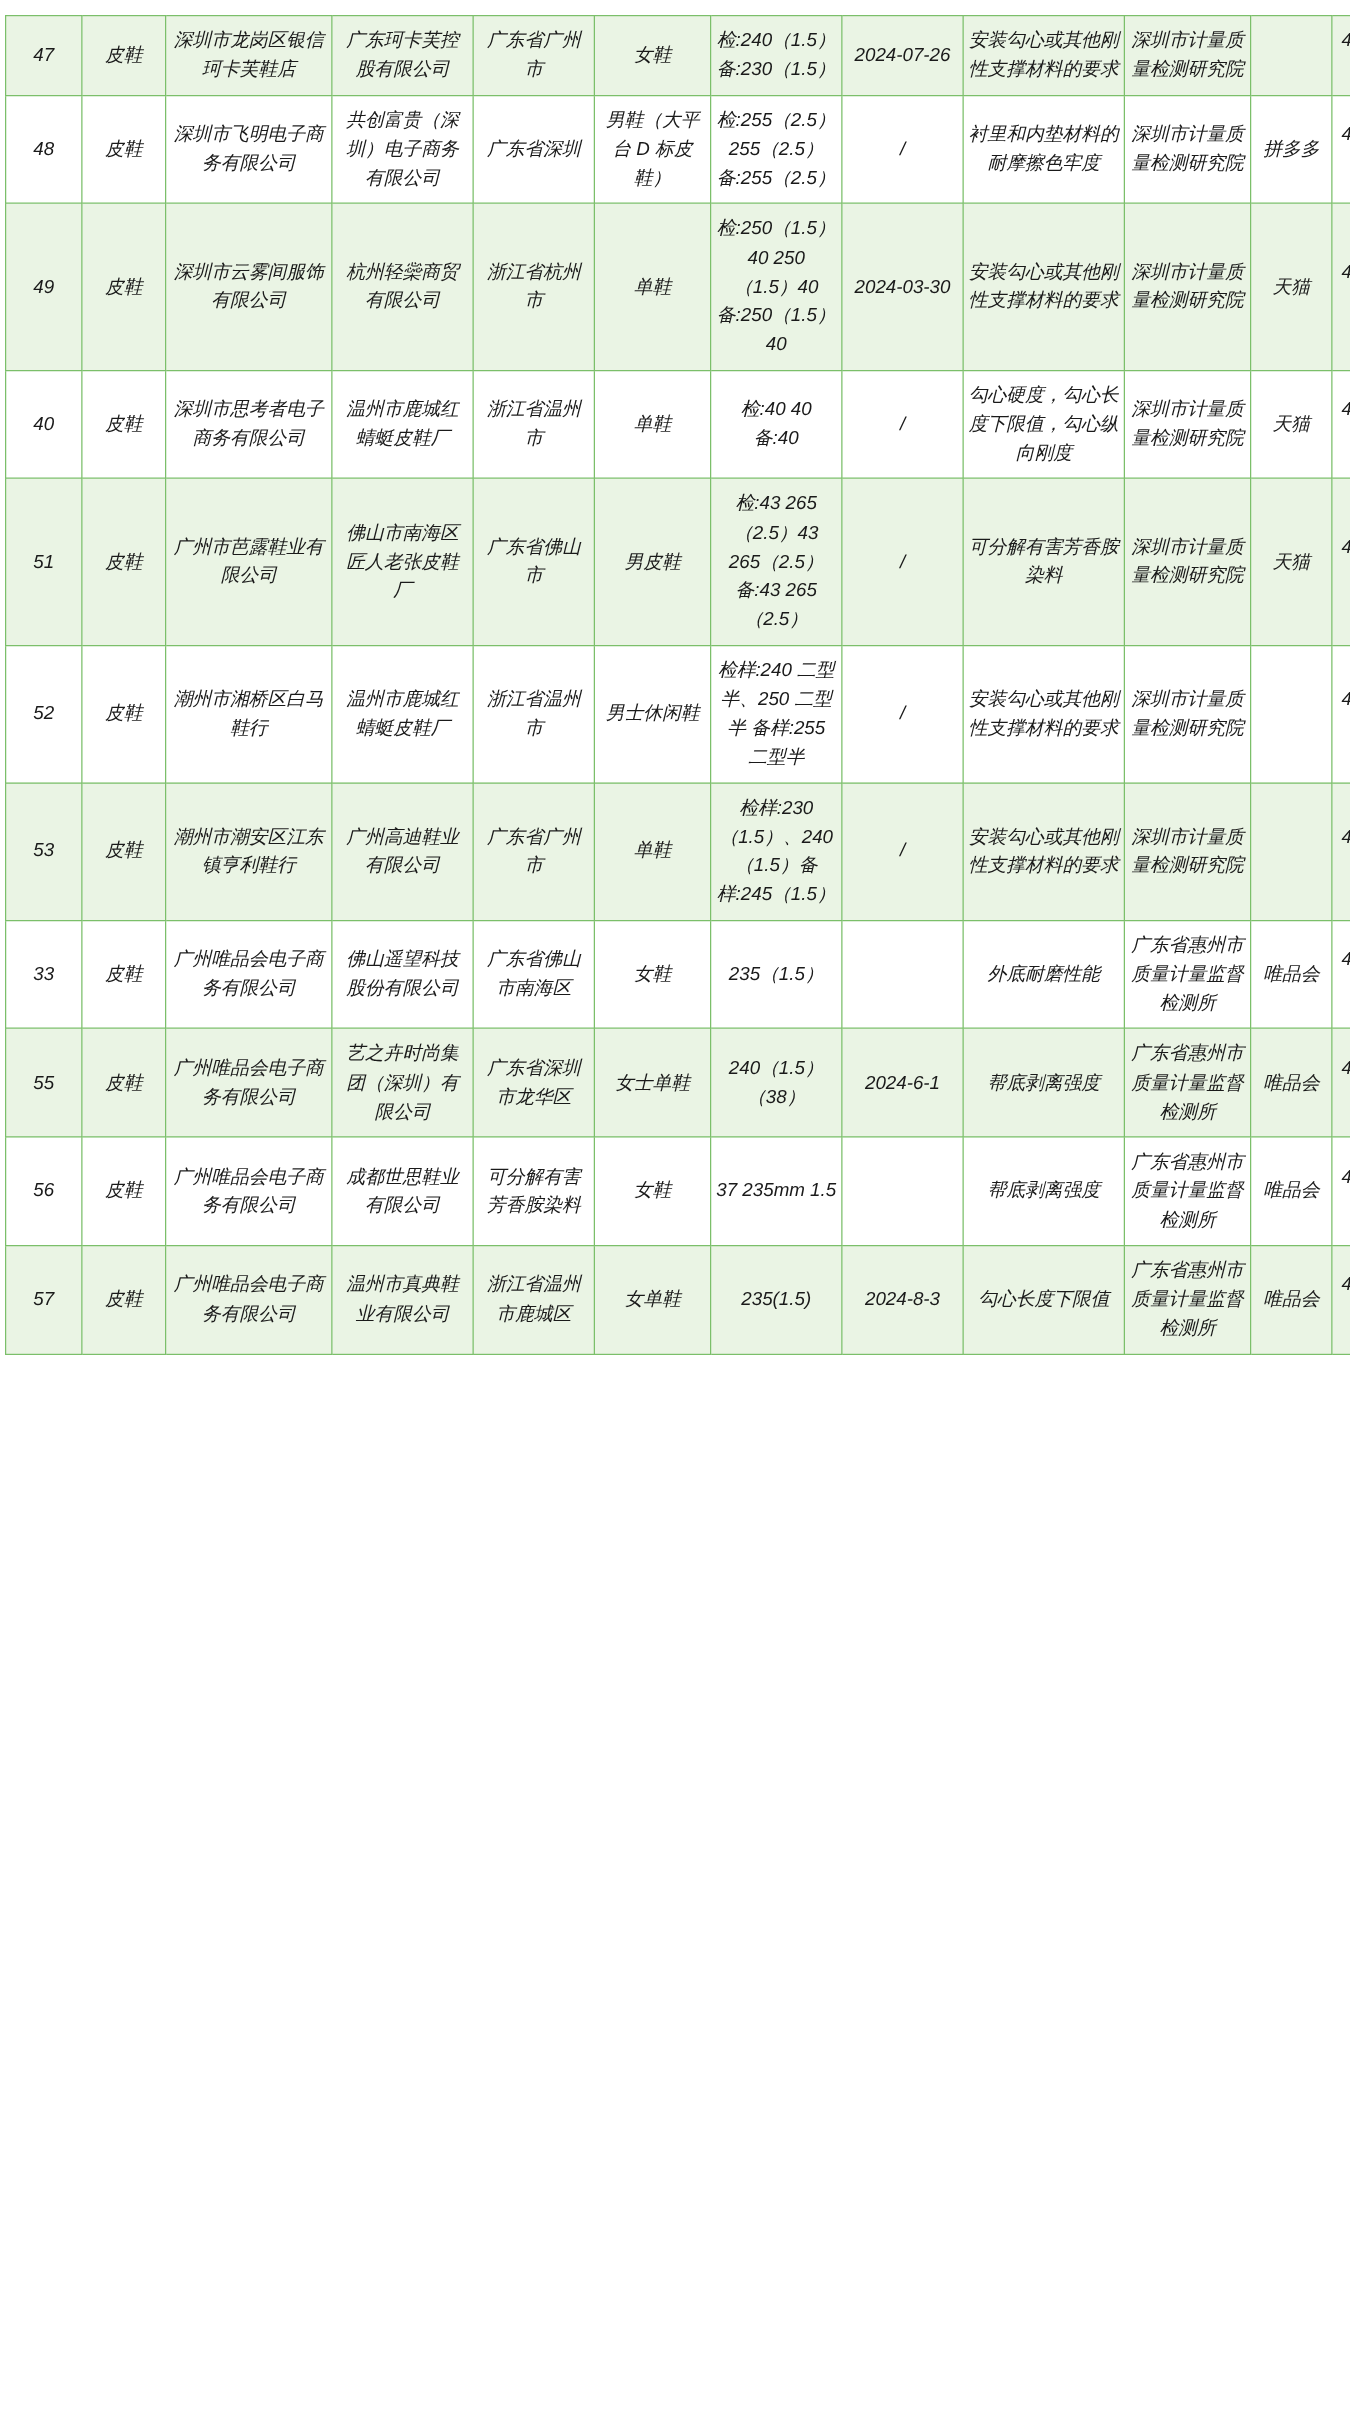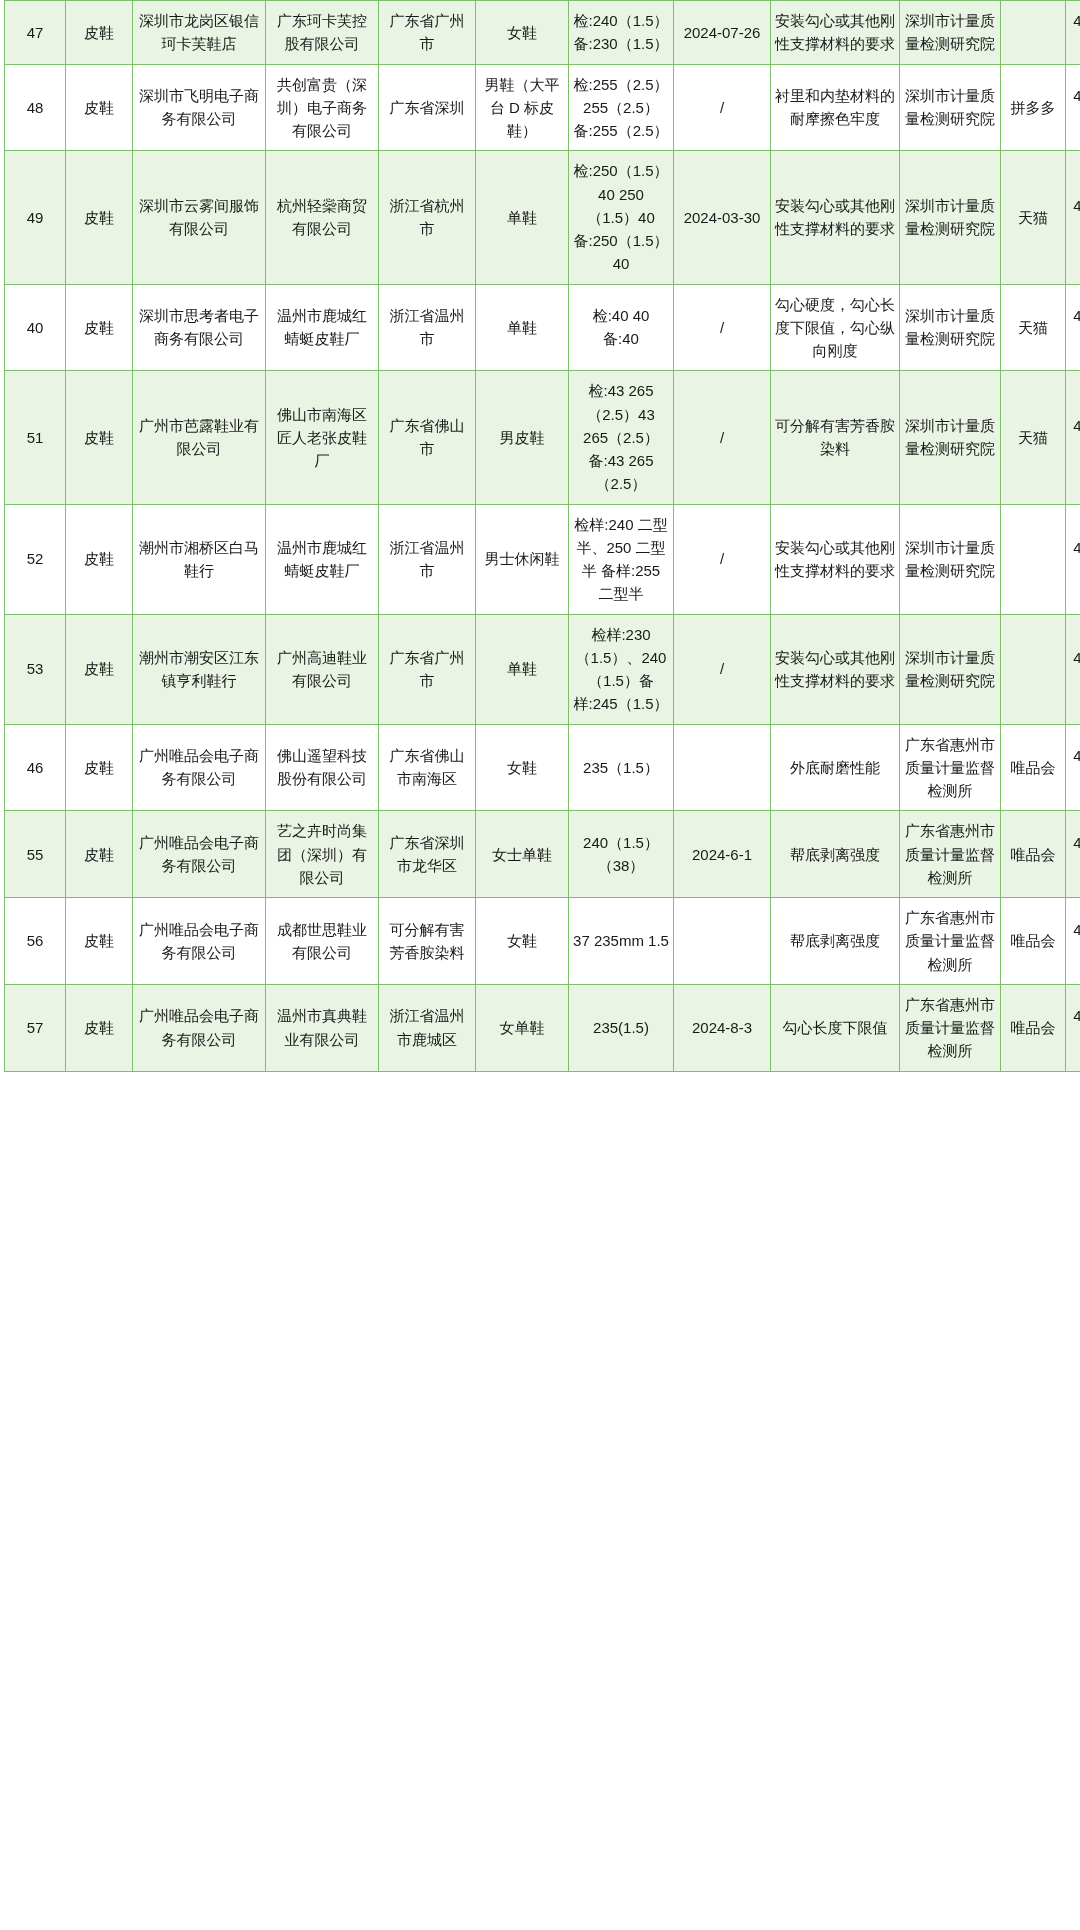"47" .sheet { font-style: none -> italic; padding: 0 4px -> 12px 4px }
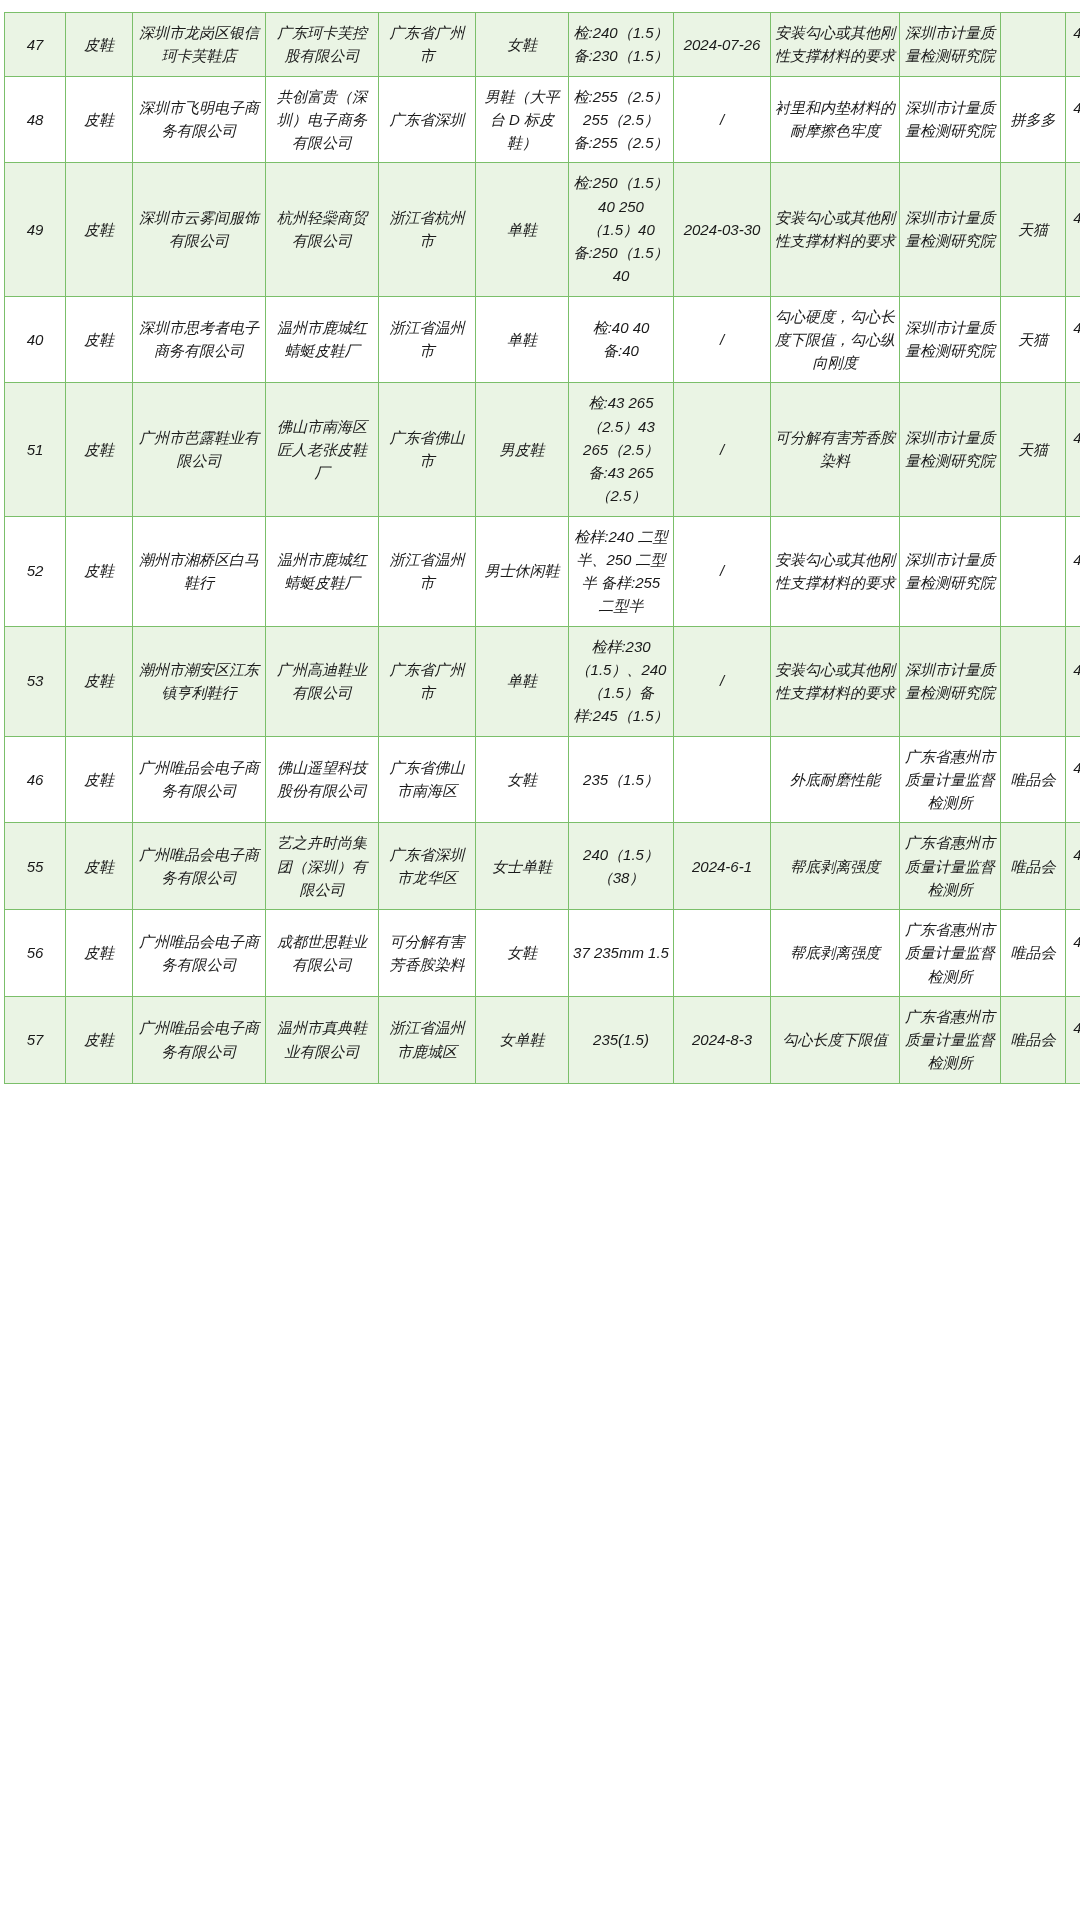"46" td.c-index { text: 46 -> 33 }
